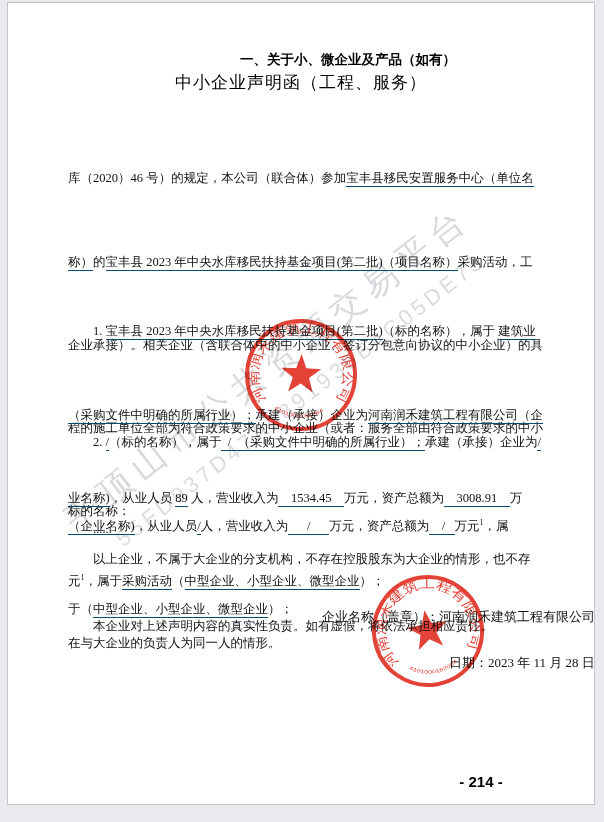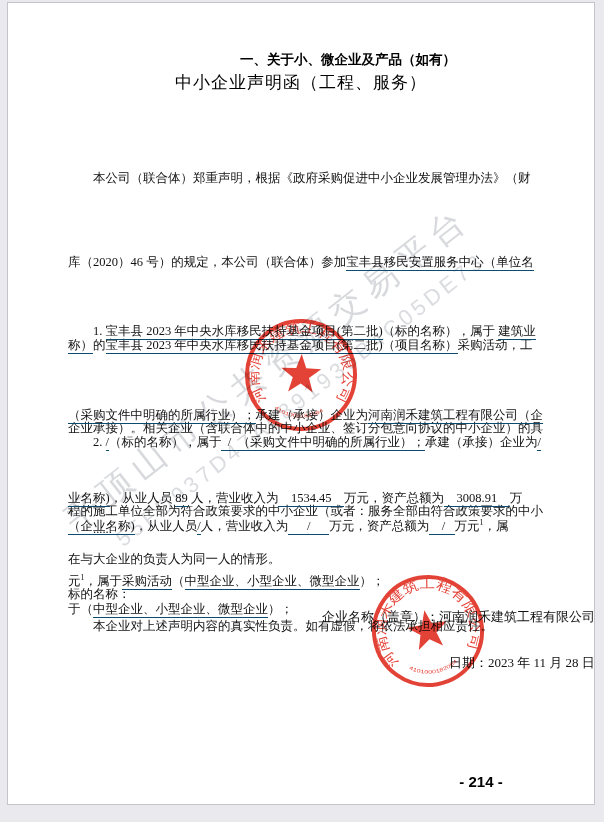"本公司（联合体）郑重声明，根据《政府采购促进中小企业发展管理办法》（财" div { html: <div><span> 本公司（联合体）郑重声明，根据《政府采购促进中小企业发展管理办法》（财</span></div> -> none }
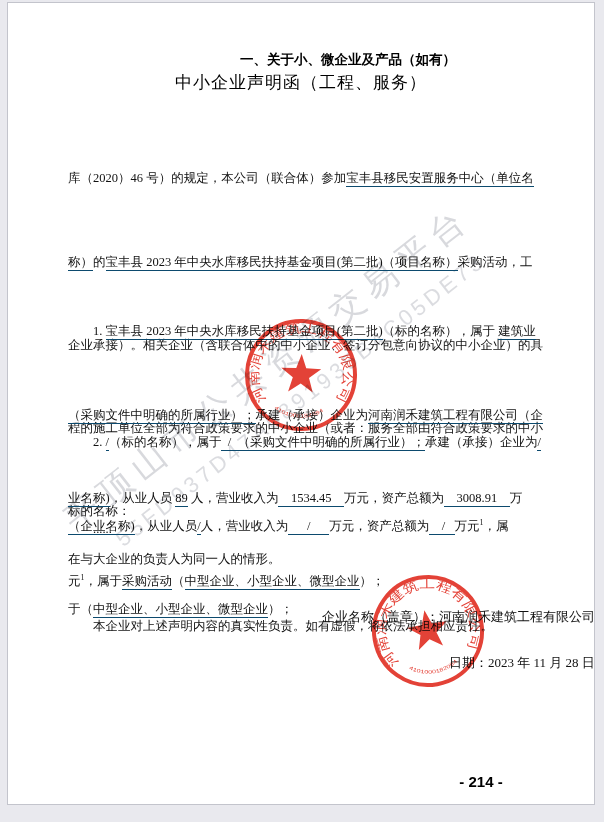"以上企业，不属于大企业的分支机构，不存在控股股东为大企业的情形，也不存" div { html: none -> <div><span> 以上企业，不属于大企业的分支机构，不存在控股股东为大企业的情形，也不存</span></div> }
